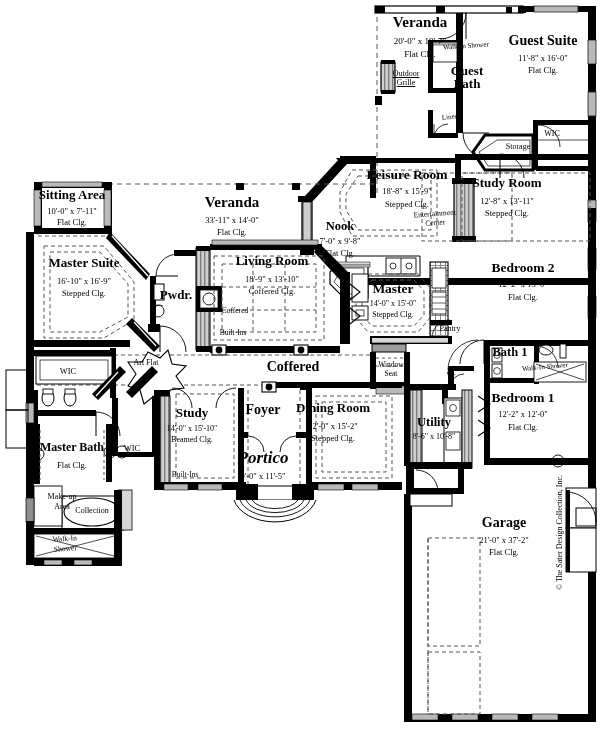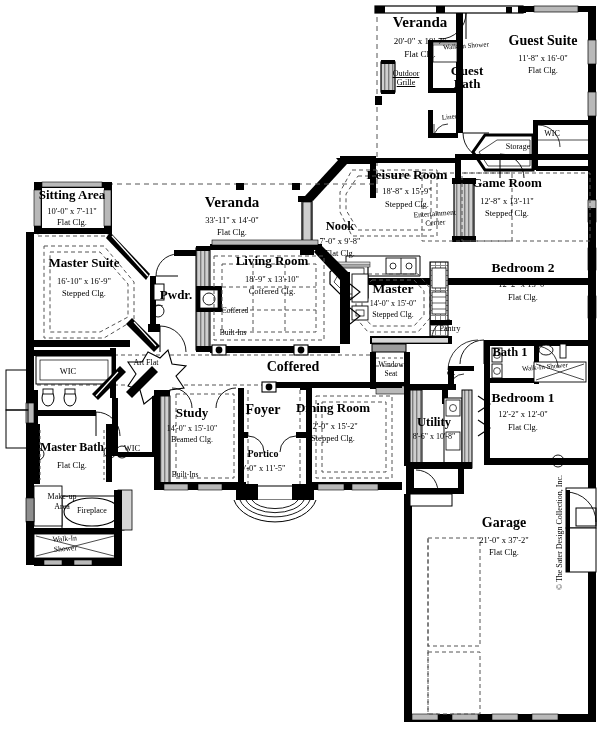"Game Room" div.rname { text: Game -> Study }
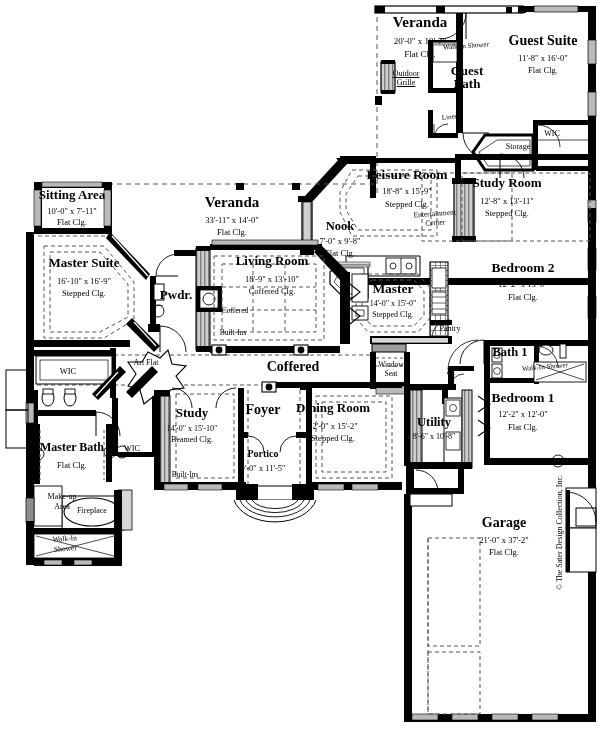"Portico" div.rname { font-size: 10px -> 17px; font-style: none -> italic }
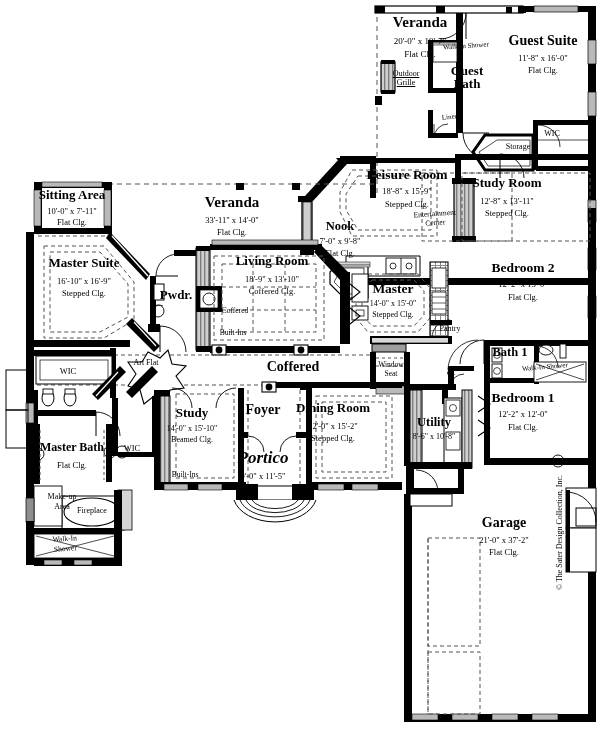"Fireplace" span { text: Fireplace -> Collection }
